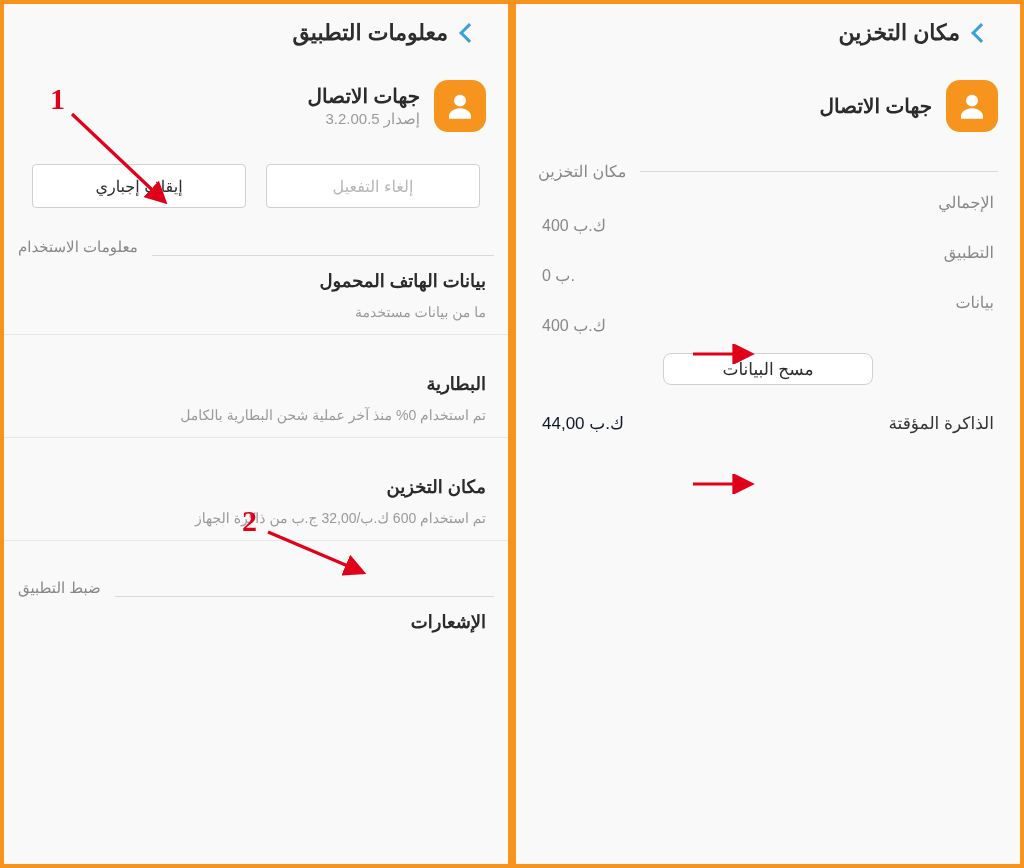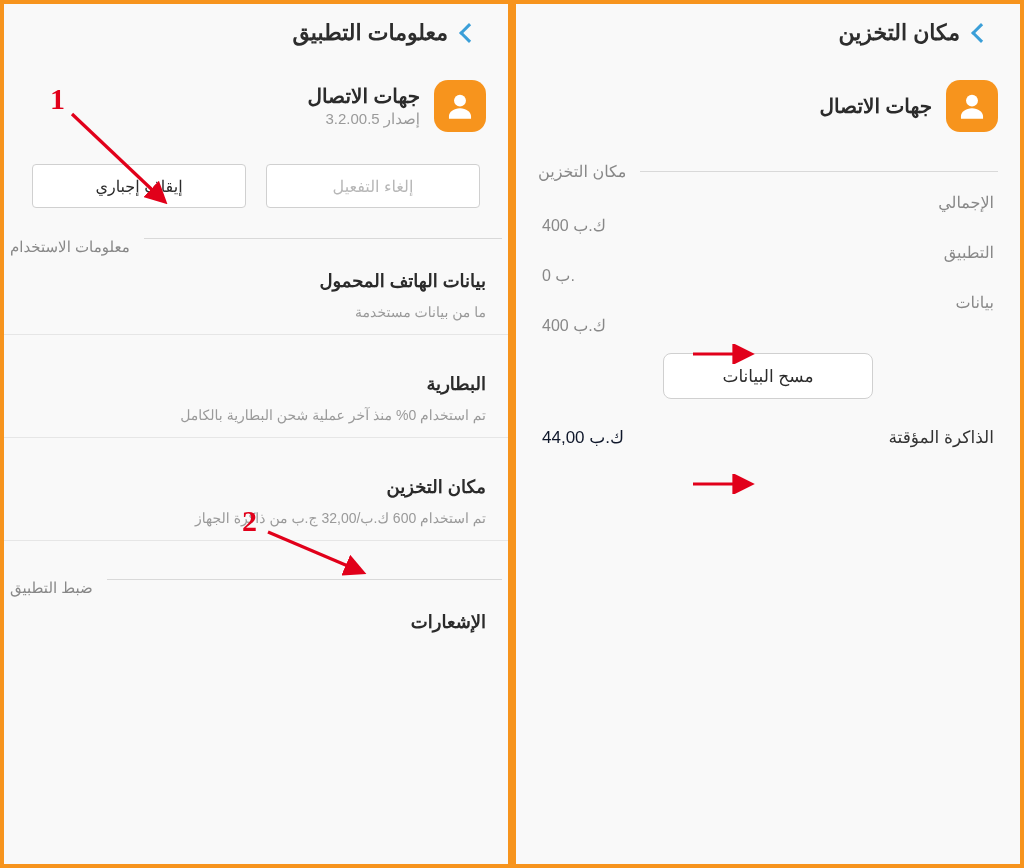"معلومات الاستخدام" .section-title-line { align-items: flex-start -> flex-end; padding: 0 6px -> 0 14px }
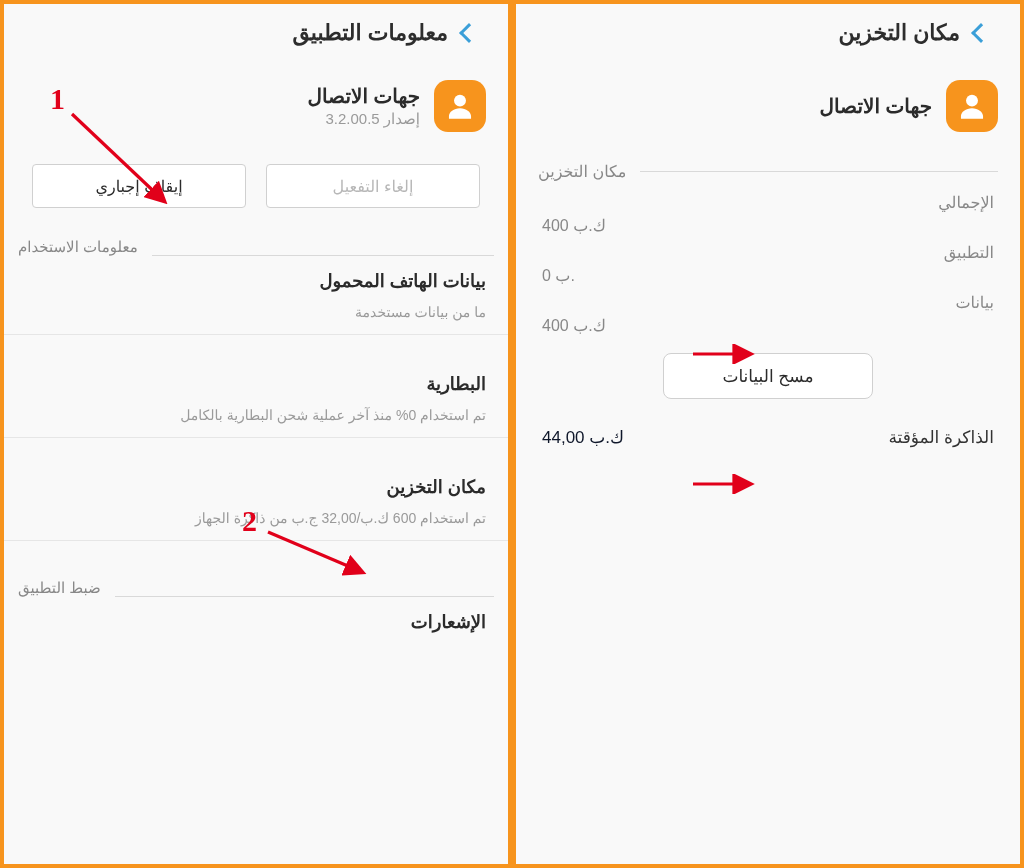"مسح البيانات" .single-btn { height: 46px -> 32px }
